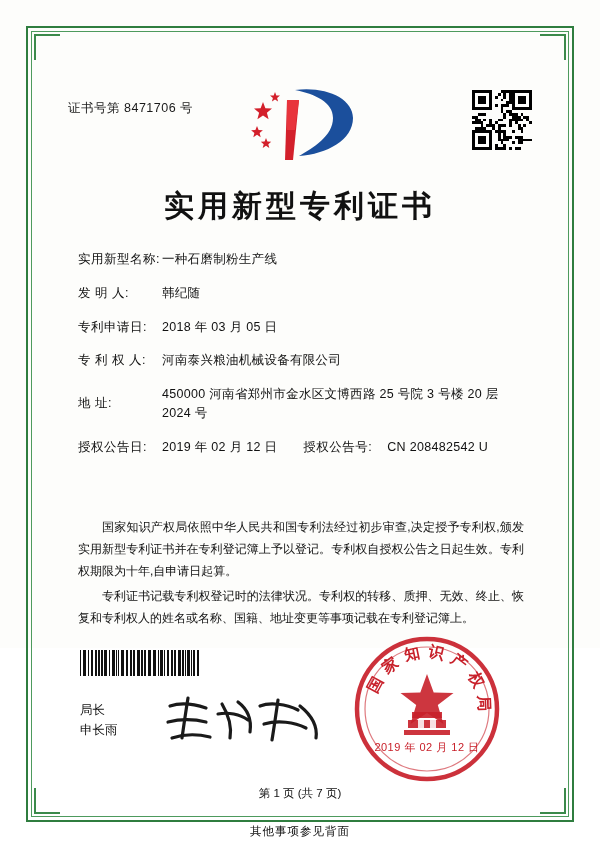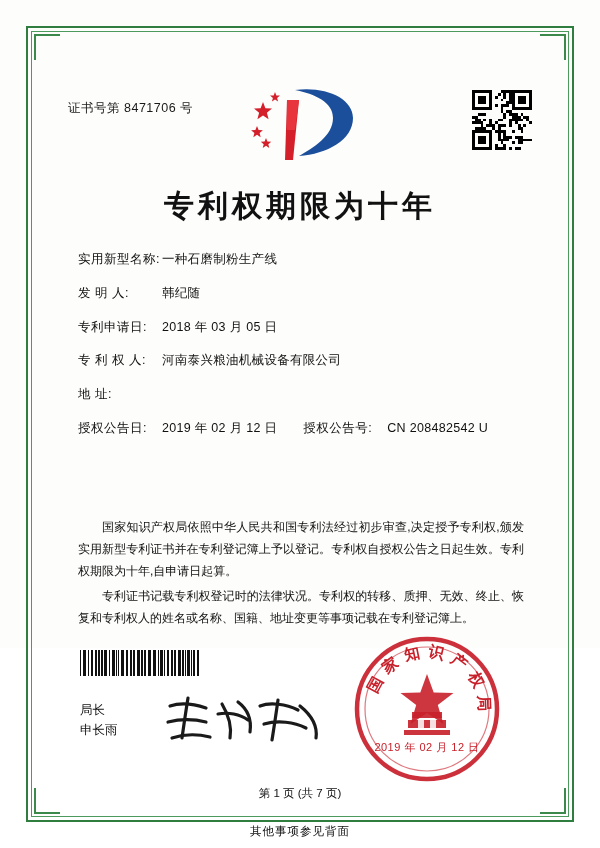"专利权期限为十年" div.title { text: 专利权期限为十年 -> 实用新型专利证书 }
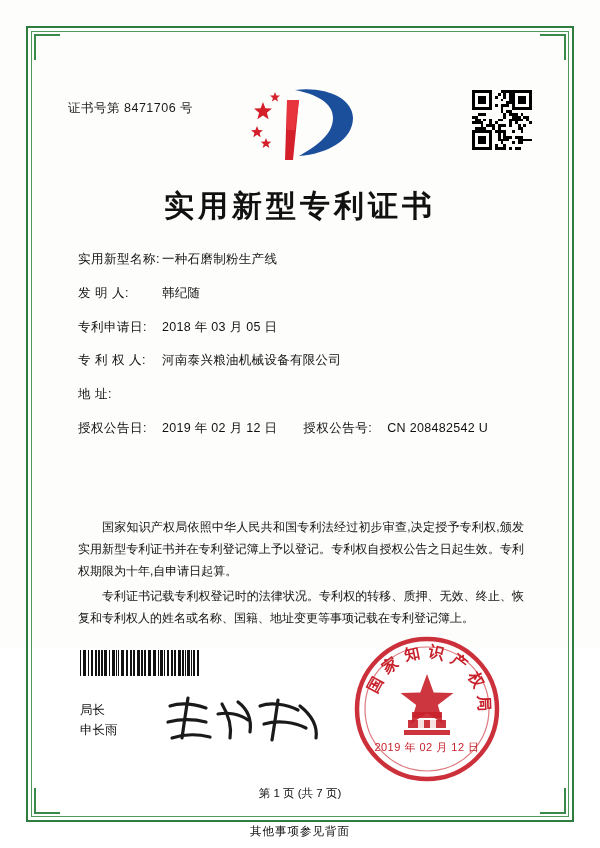"450000 河南省郑州市金水区文博西路 25 号院 3" span.field-value { html: none -> <span>450000 河南省郑州市金水区文博西路 25 号院 3 号楼 20 层 2024 号</span> }
